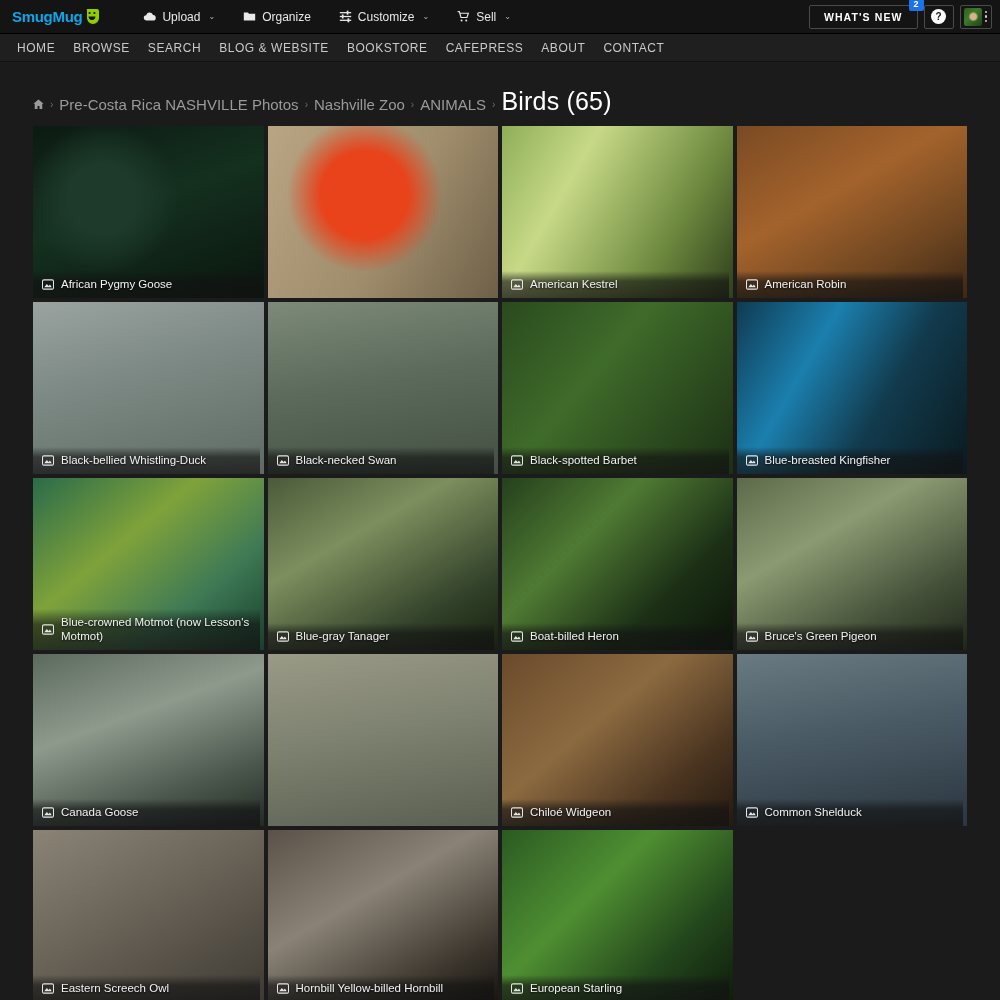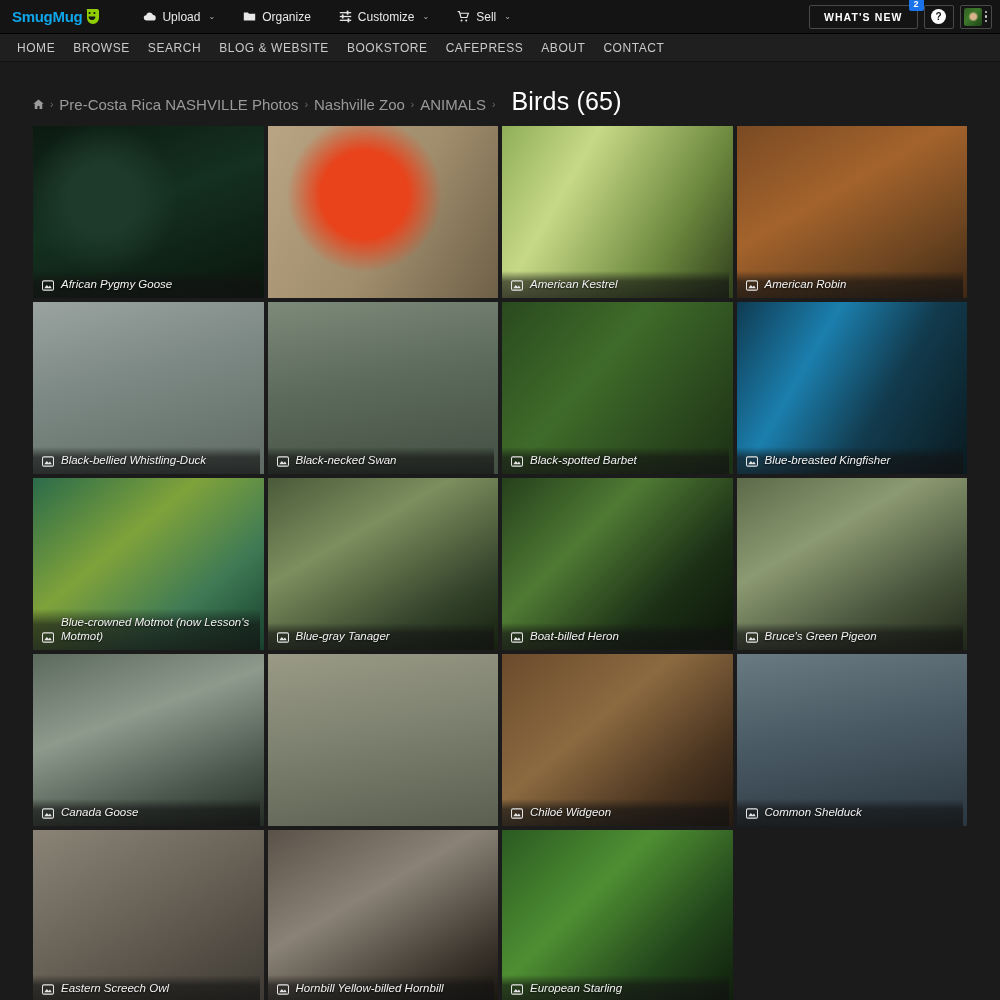"Birds (65)" .page-title { margin-left: 16px -> 6px }
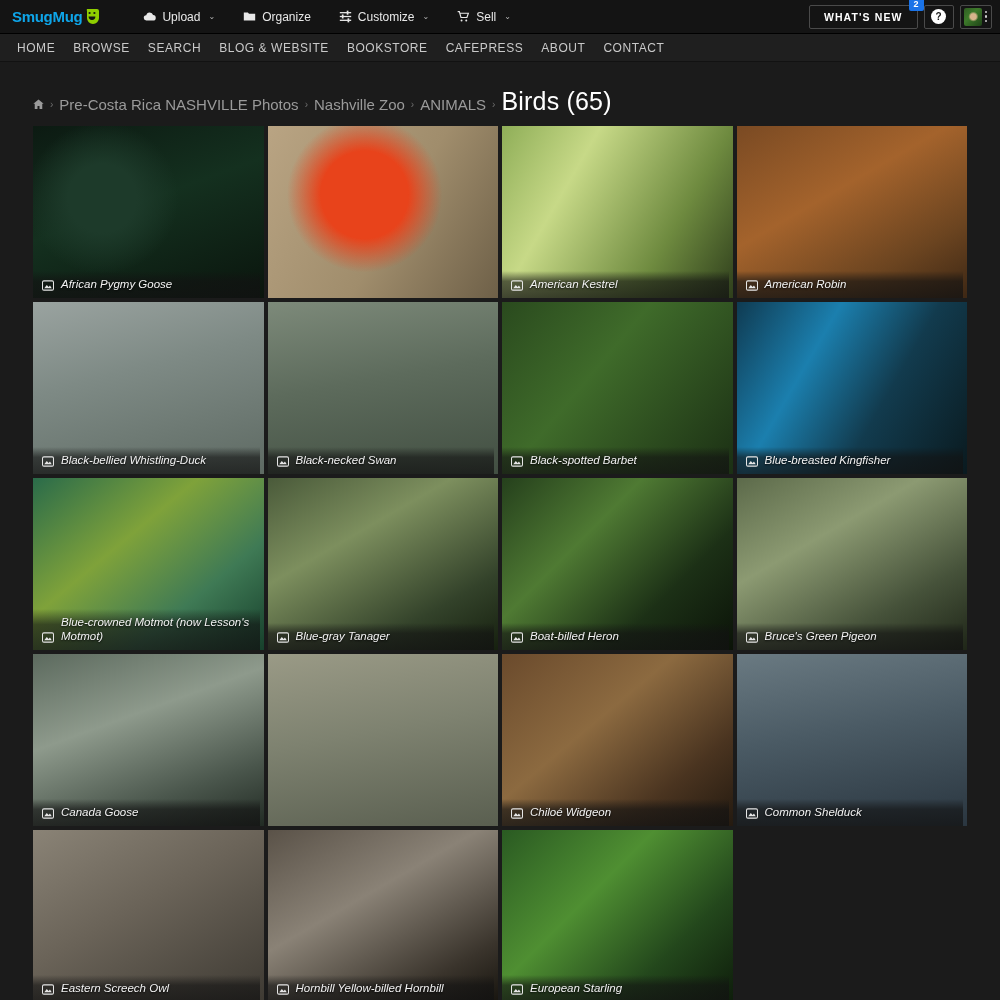"African Pygmy Goose" .cap { align-items: flex-end -> center; font-style: italic -> none }
